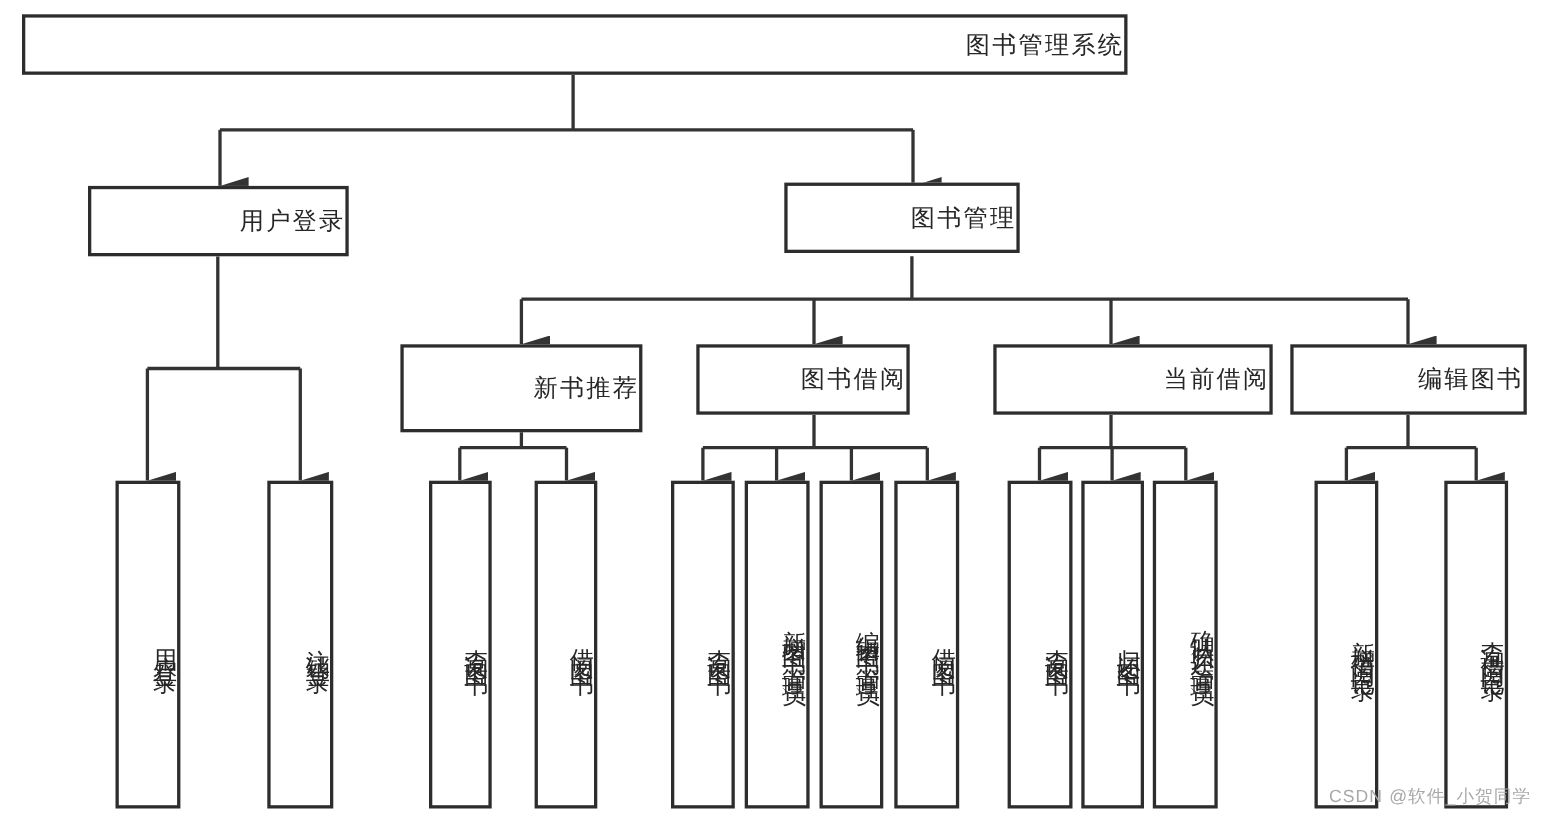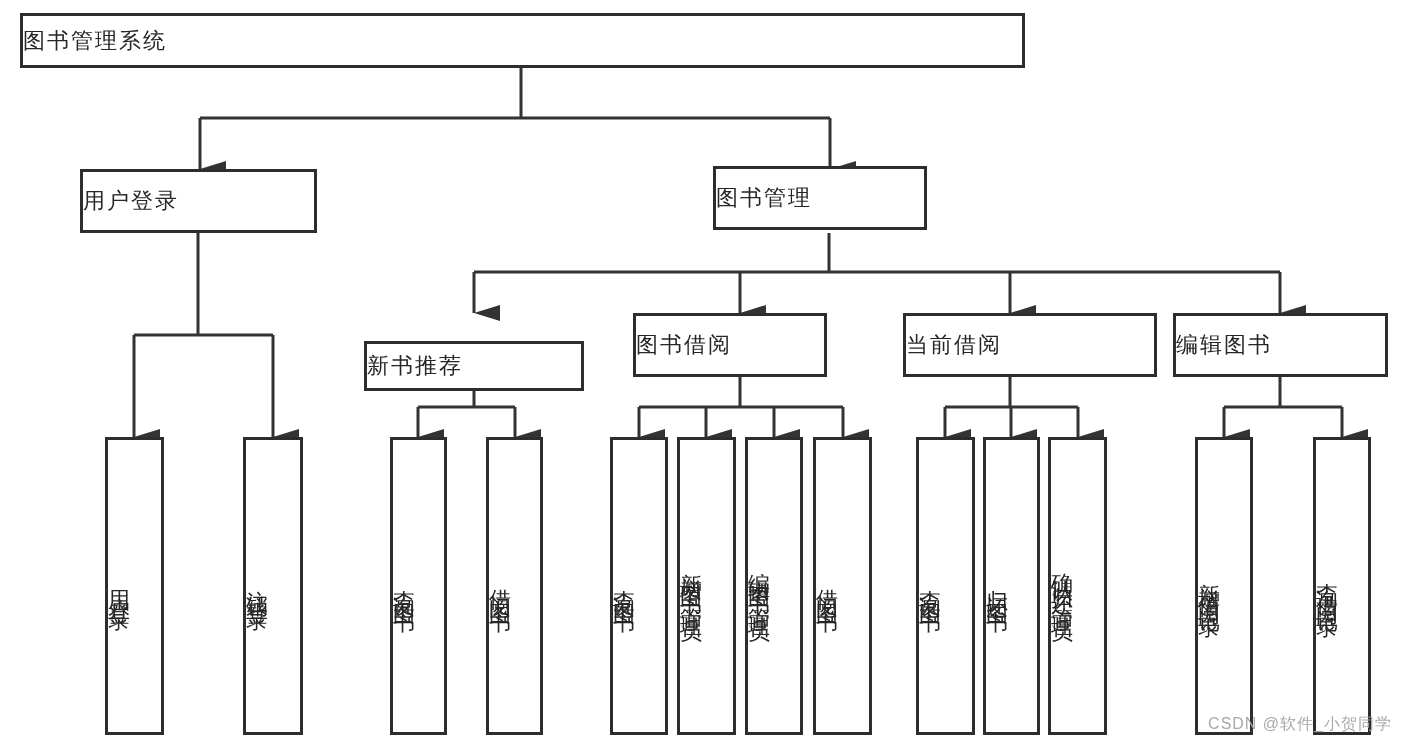"图书管理系统" .node { justify-content: flex-start -> flex-end }
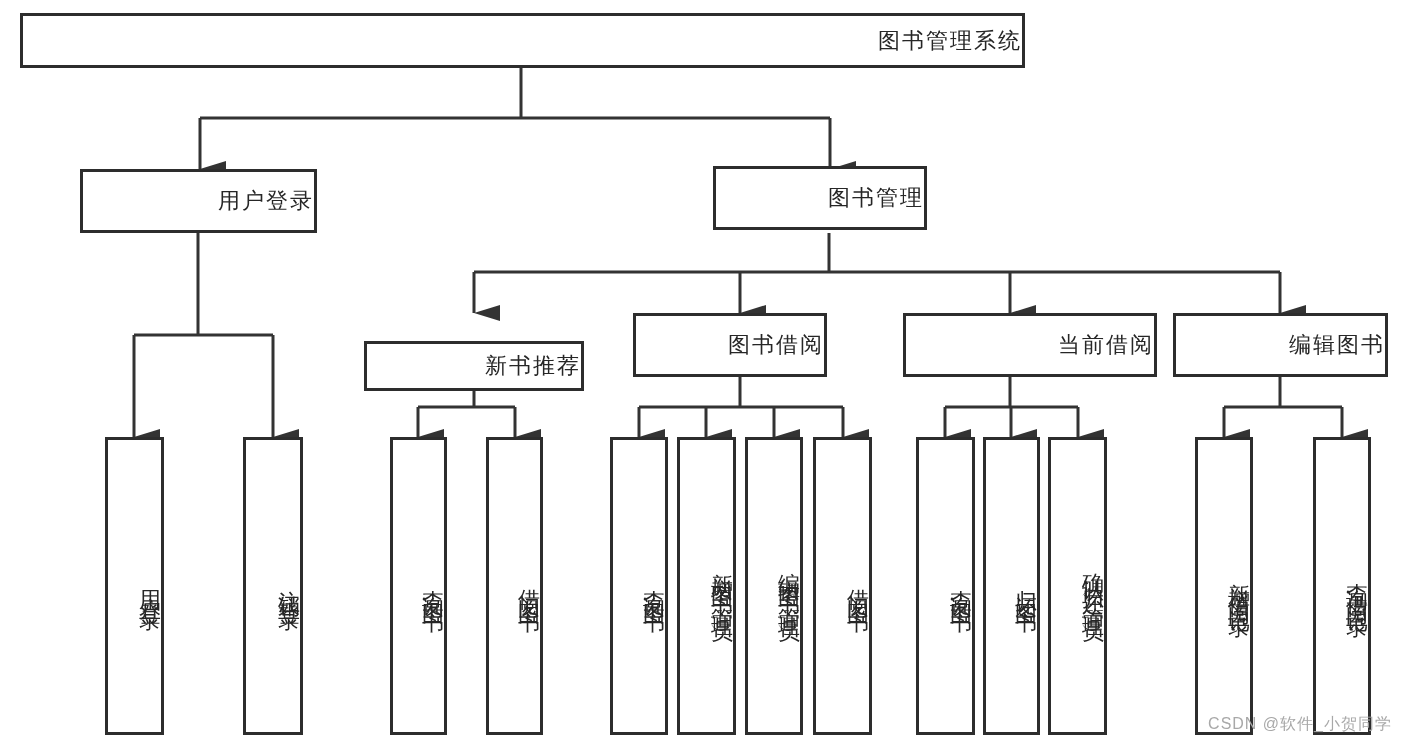"新书推荐" .n-new-book-rec { height: 50px -> 80px; margin-top: 28px -> none }
